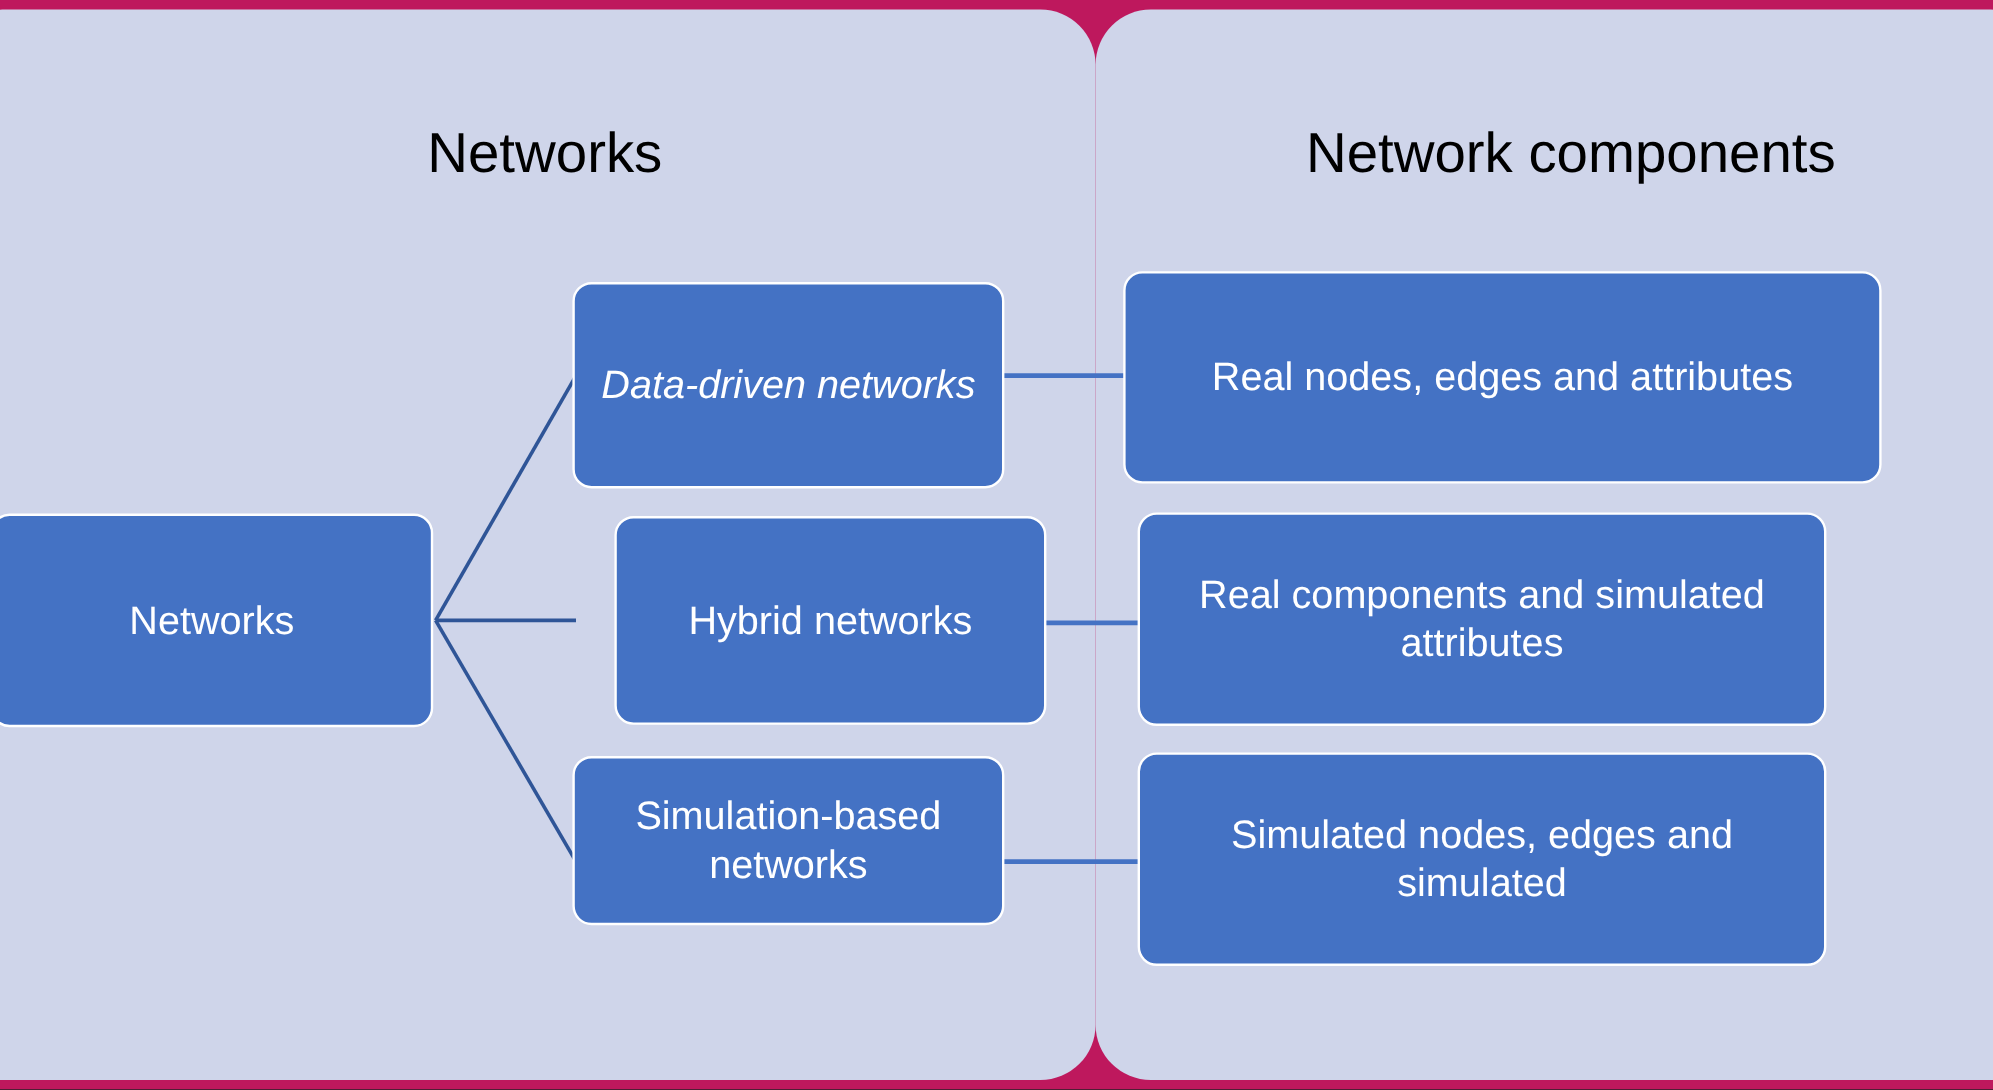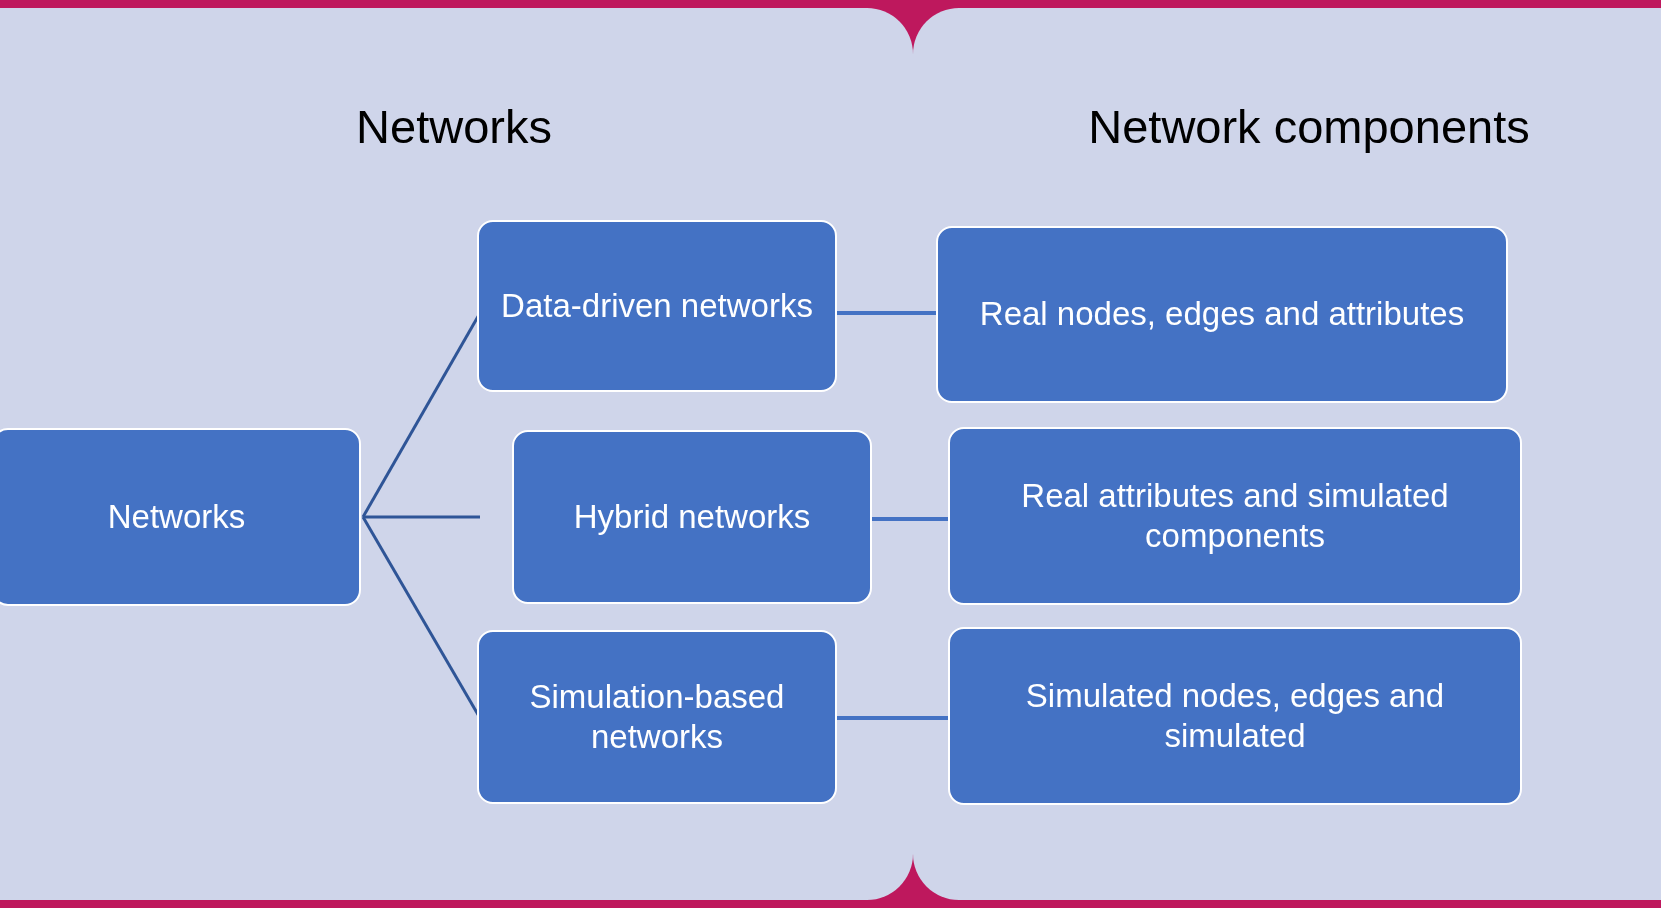"Data-driven networks" #node-datadriven { font-style: none -> italic; top: 220px -> 235px }
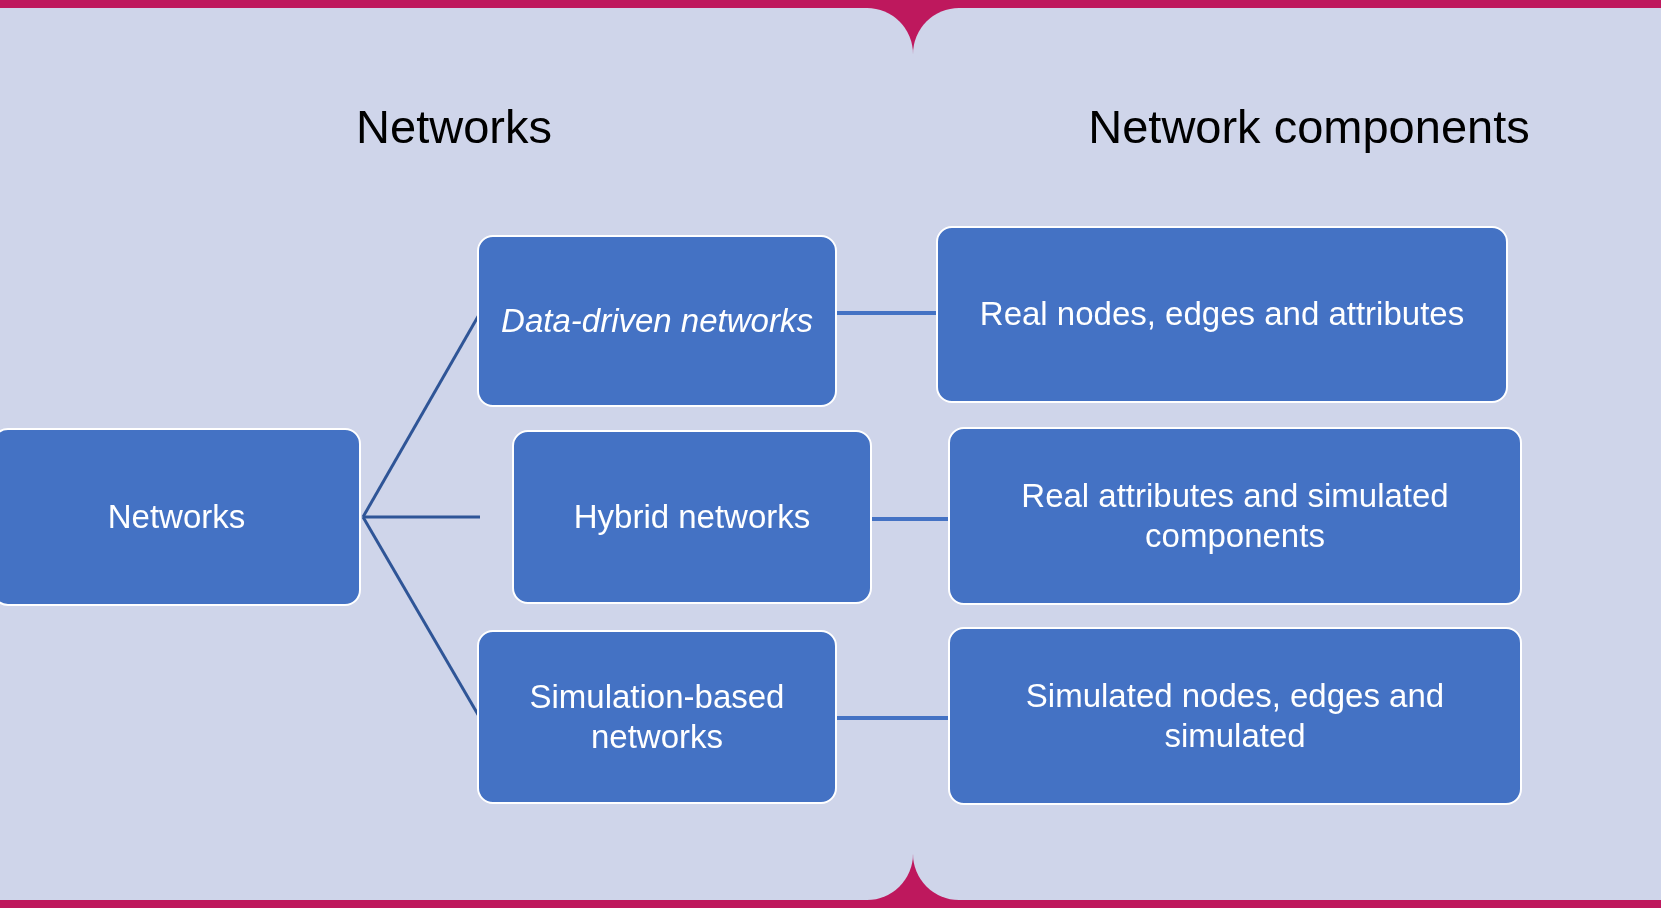"Real nodes, edges and attributes" #node-real-nodes { width: 572px -> 632px }
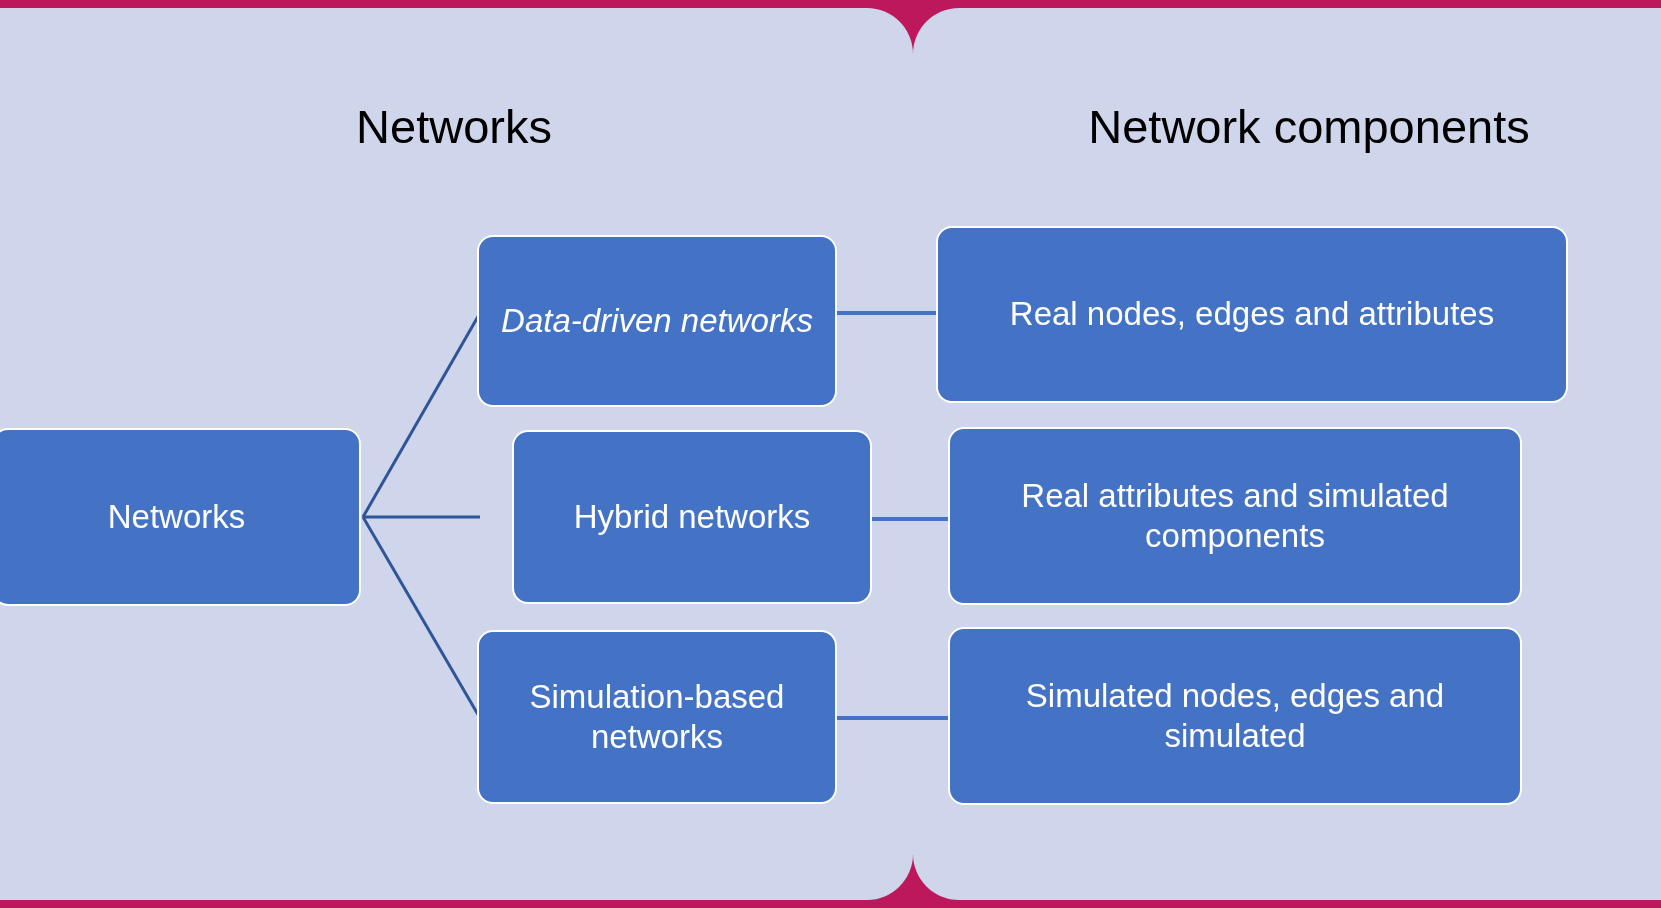"Real attributes and simulated components" span.node-label { text: attributes and simulated components -> components and simulated attributes }
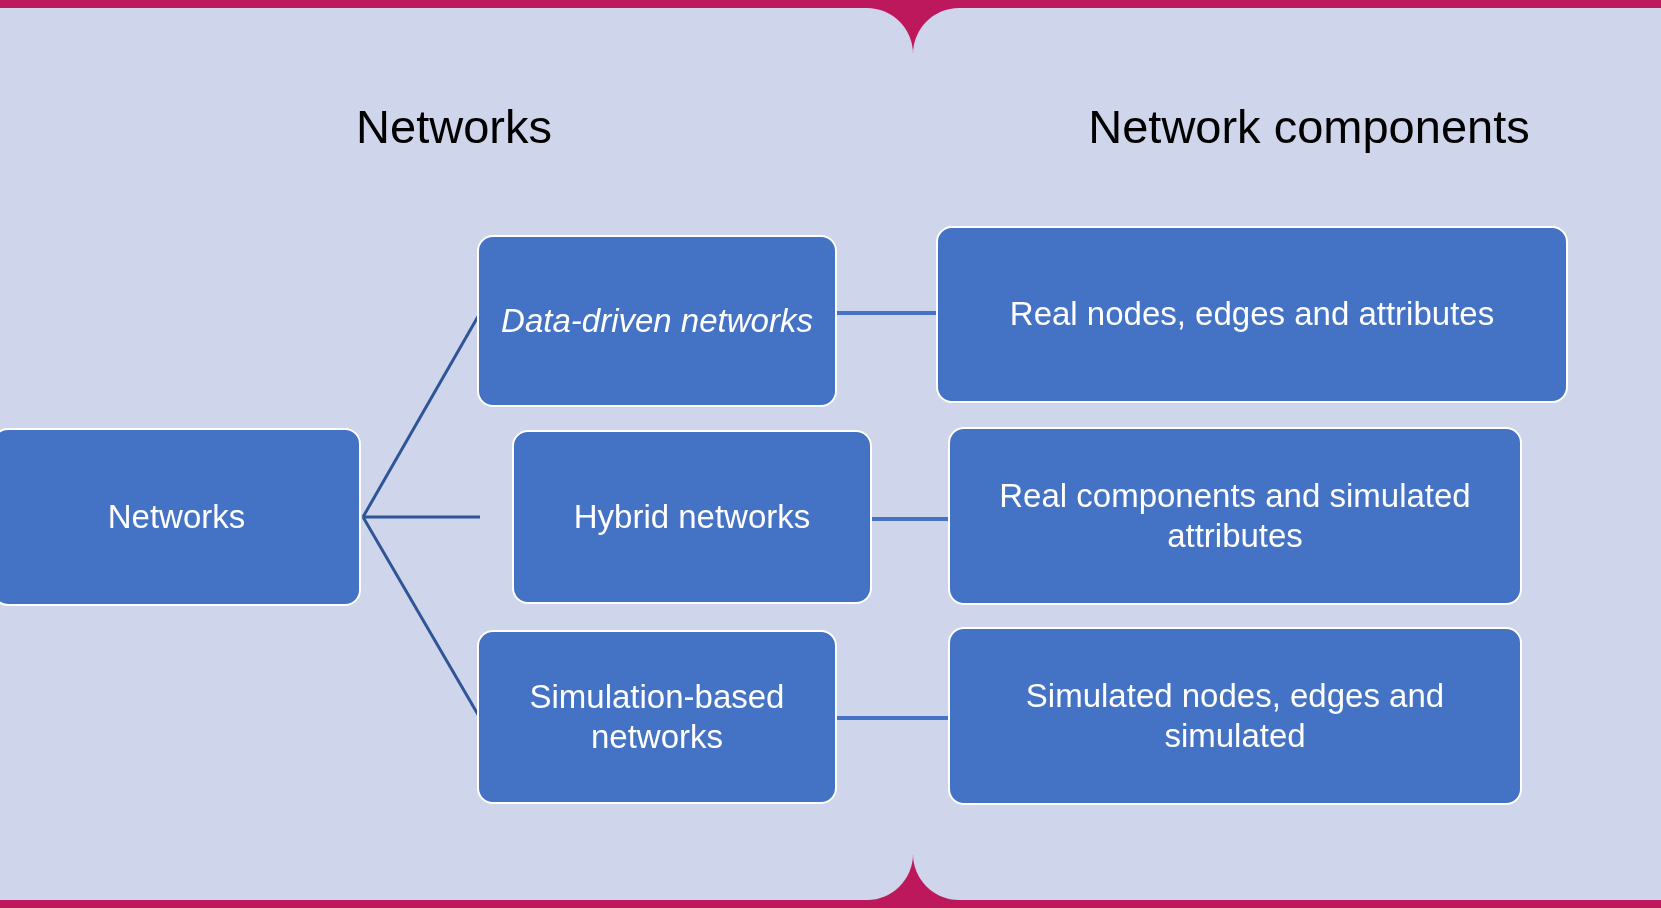"Simulation-based networks" #node-simulation { height: 174px -> 141px }
